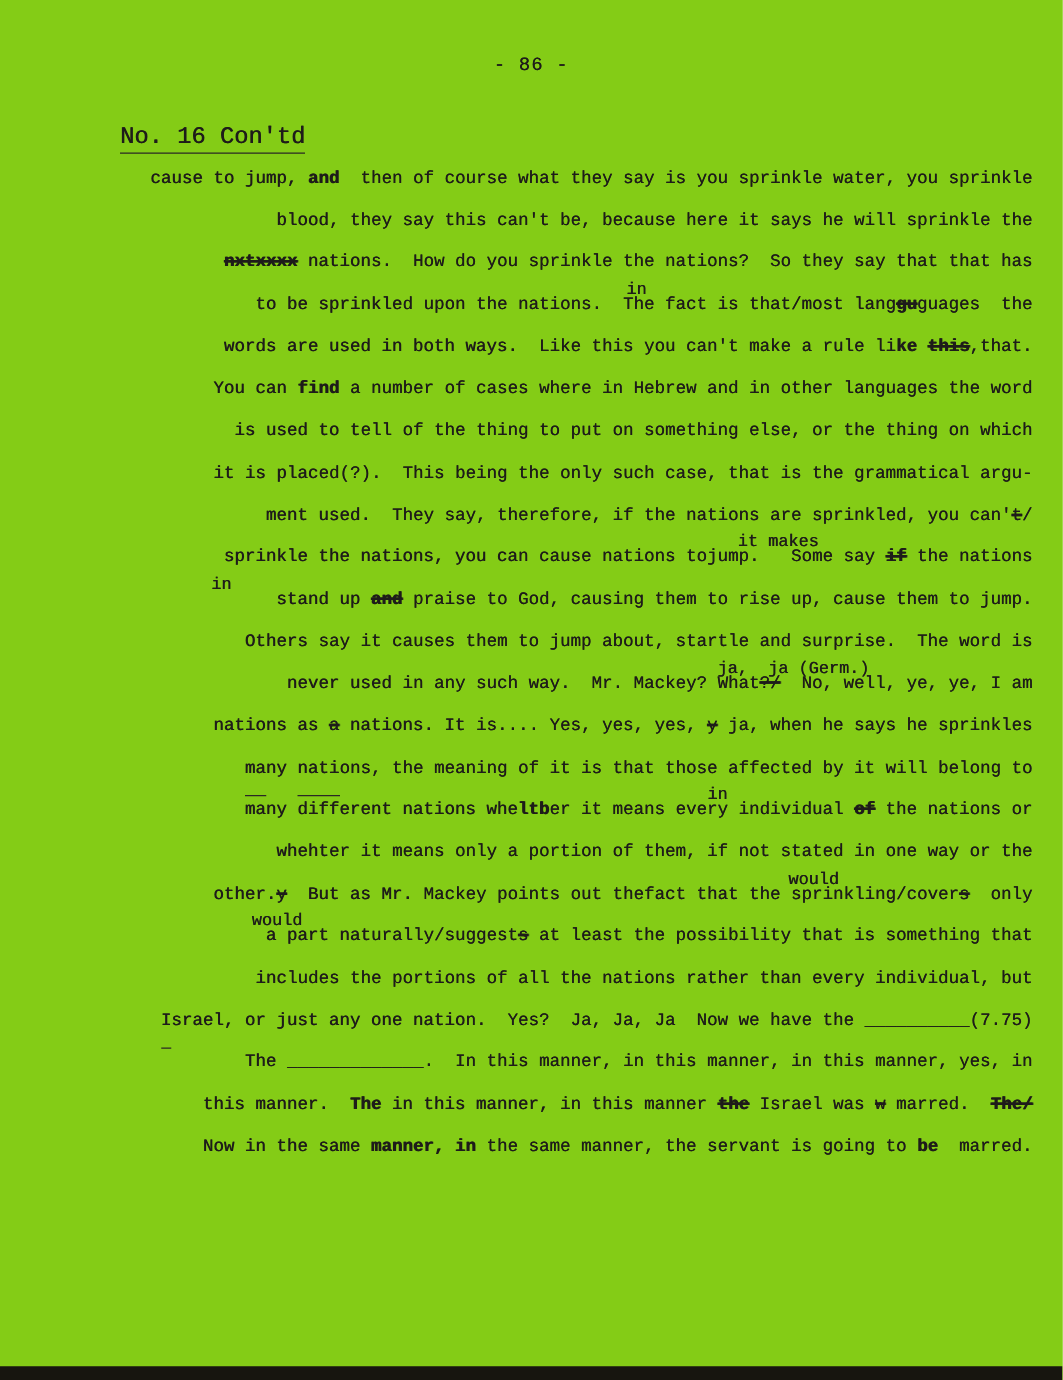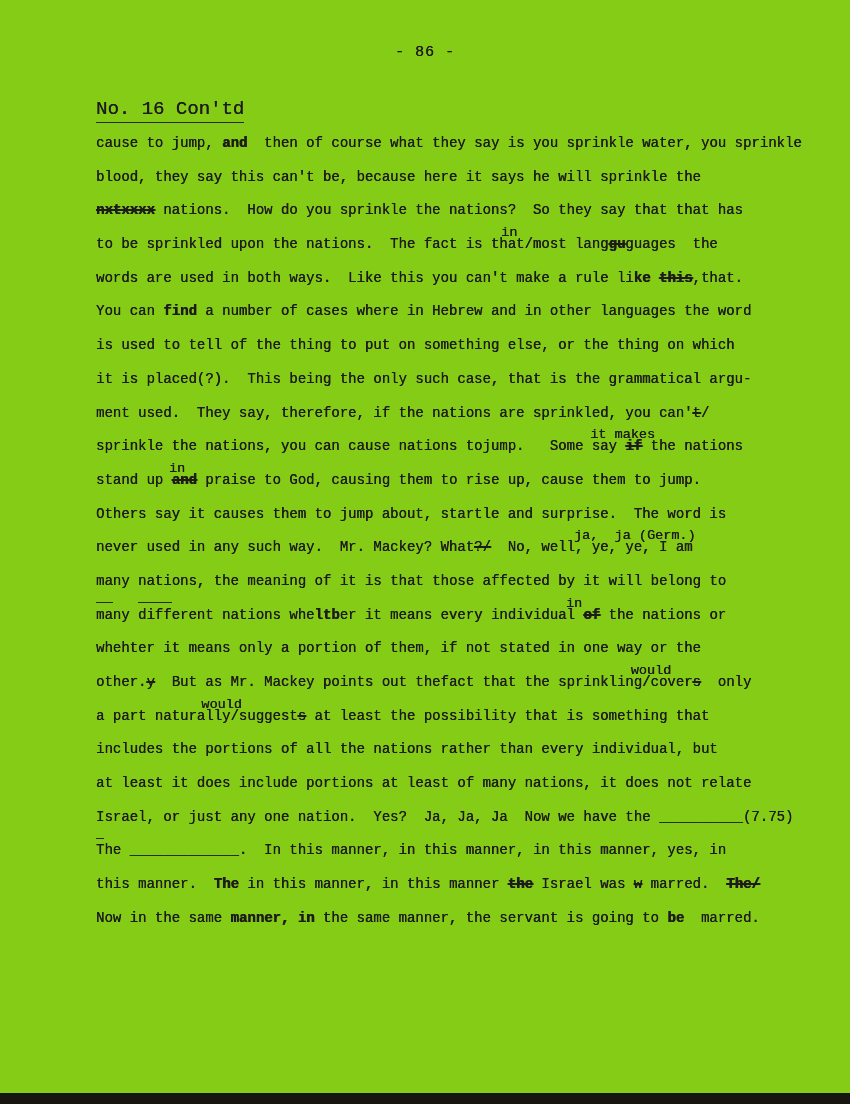"cause to jump, and then" .doc-body { text-align: none -> right }
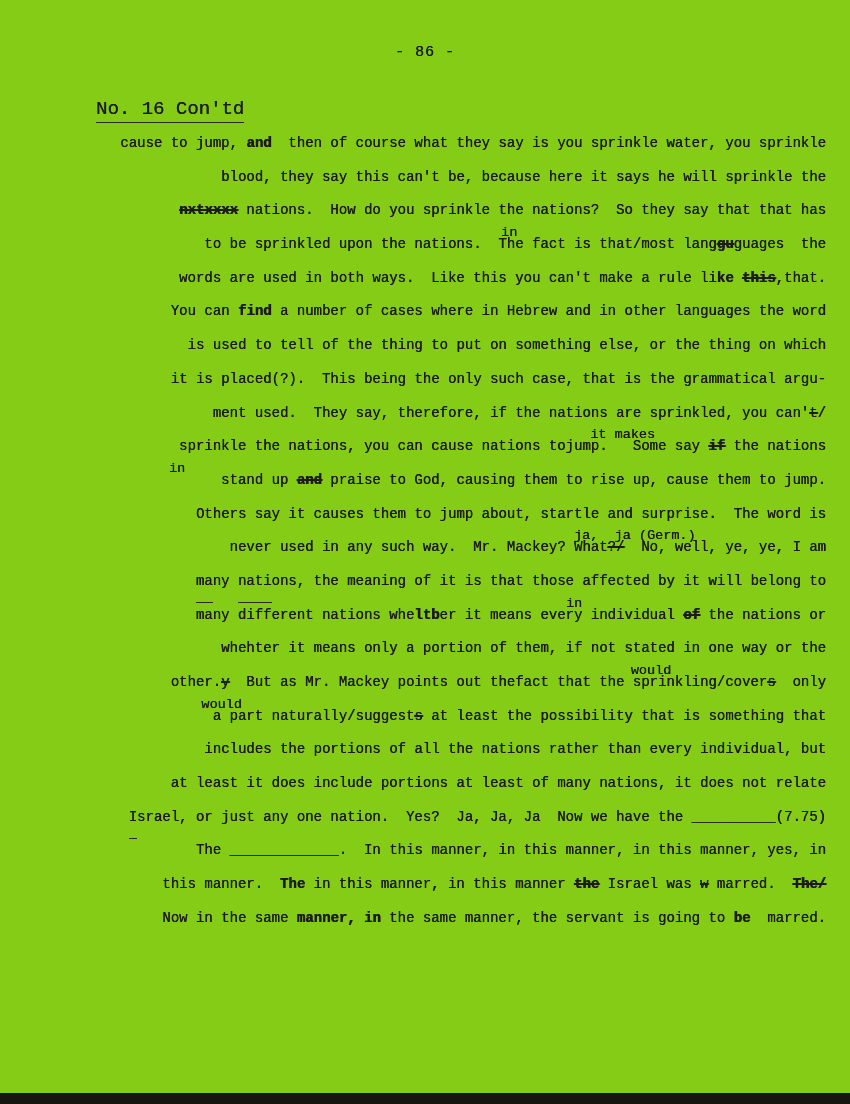"nations as a nations. It" div.line { html: none -> <div><span>nations as </span><span>a</span><span> nations. It is.... Yes, yes, yes, </span><span>y</span><span> ja, when he says he sprinkles</span></div> }
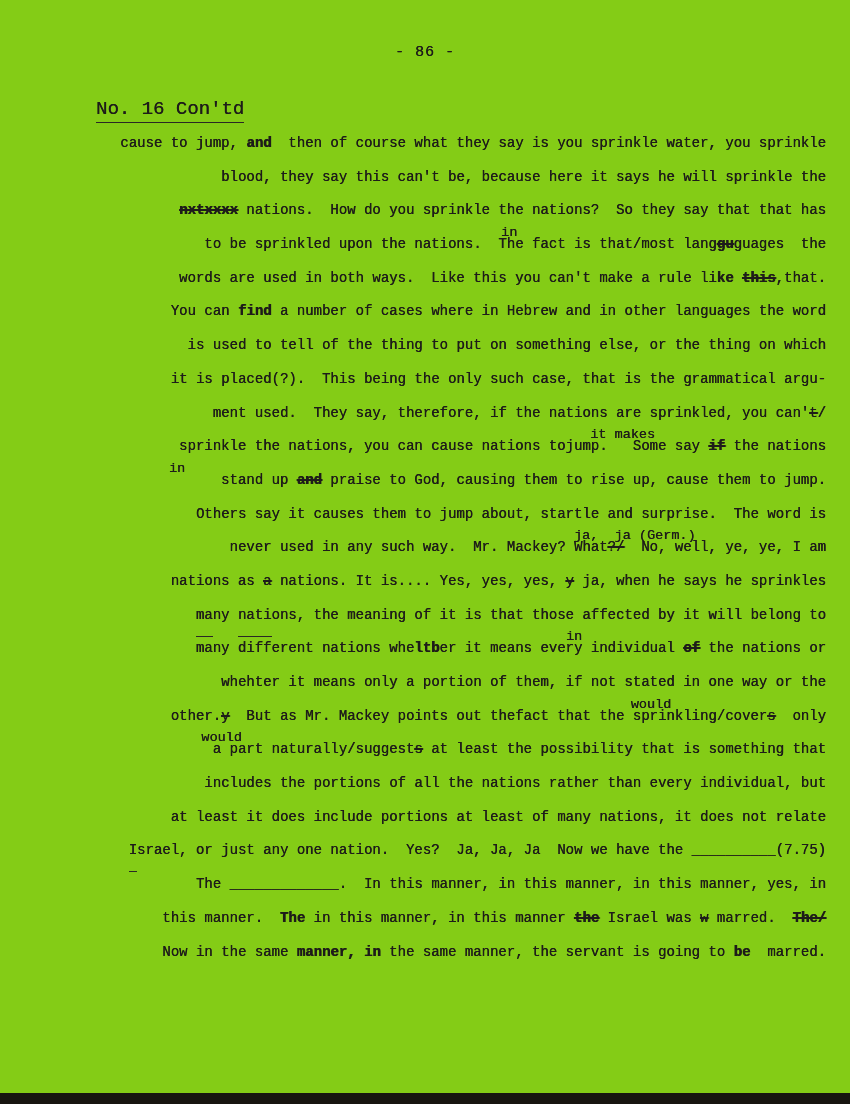"at least it does include" div.line { html: <div><span>at least it does include portions at least of many nations, it does not relate</span></div> -> none }
